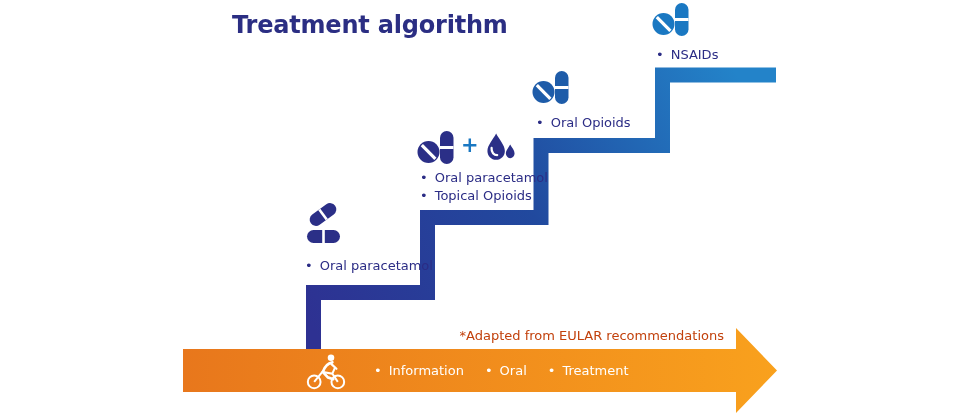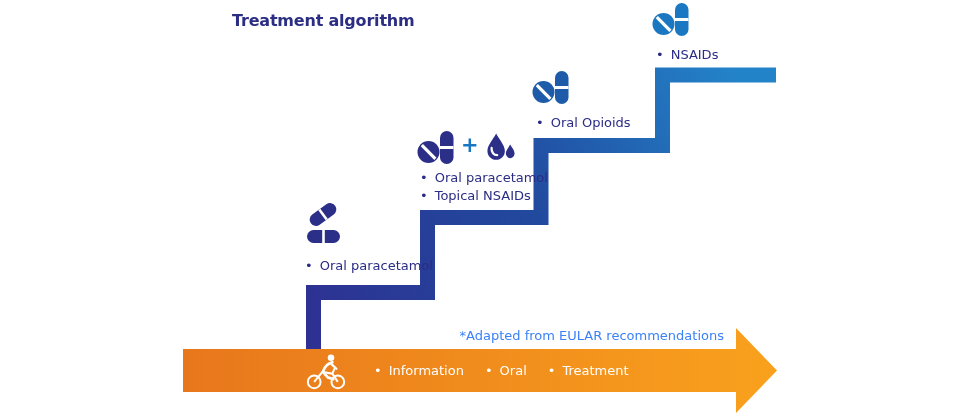"Treatment algorithm" .title { font-size: 16px -> 24px }
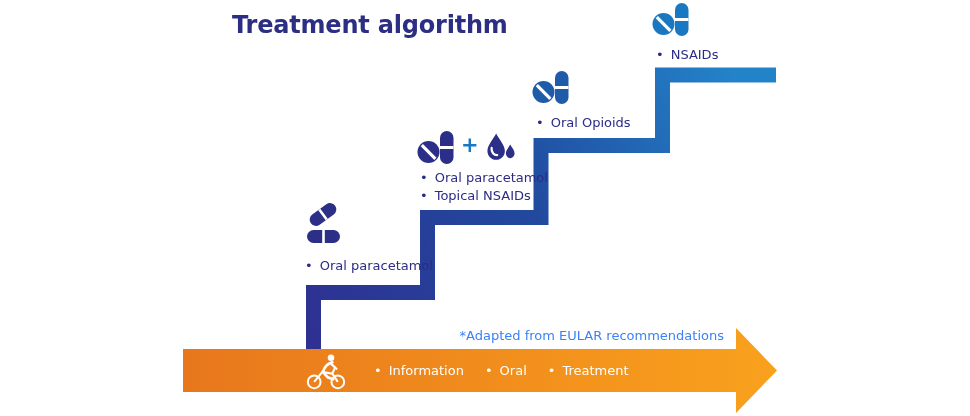"Topical NSAIDs" span { text: NSAIDs -> Opioids }
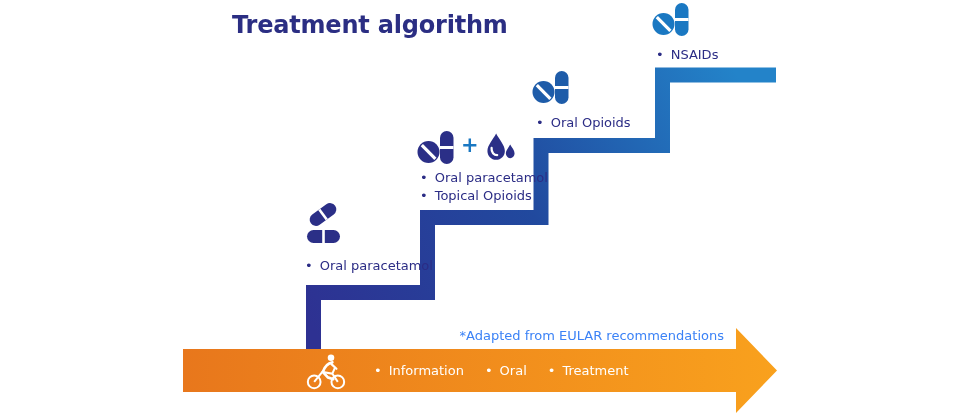"*Adapted from EULAR recommendations" .footnote { color: #3b82f6 -> #c2410c }
